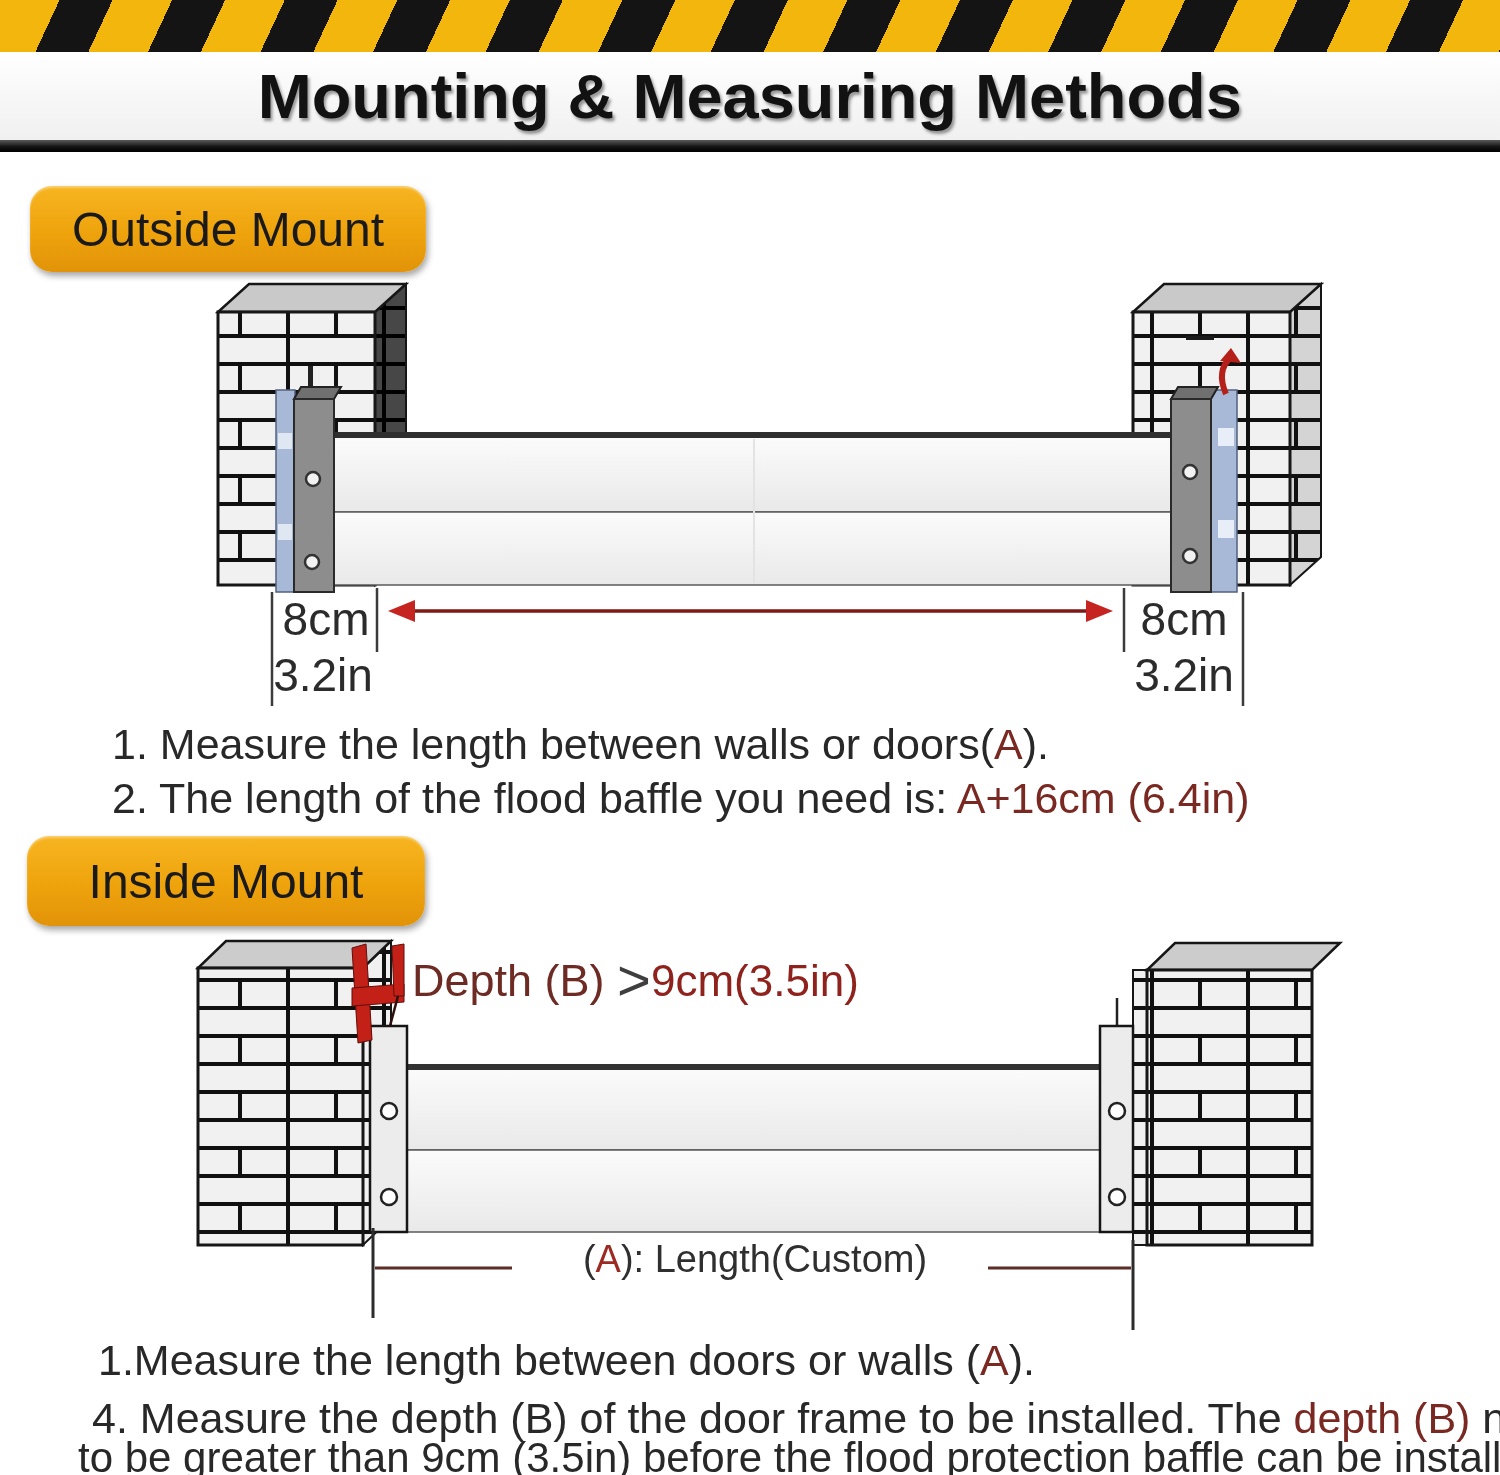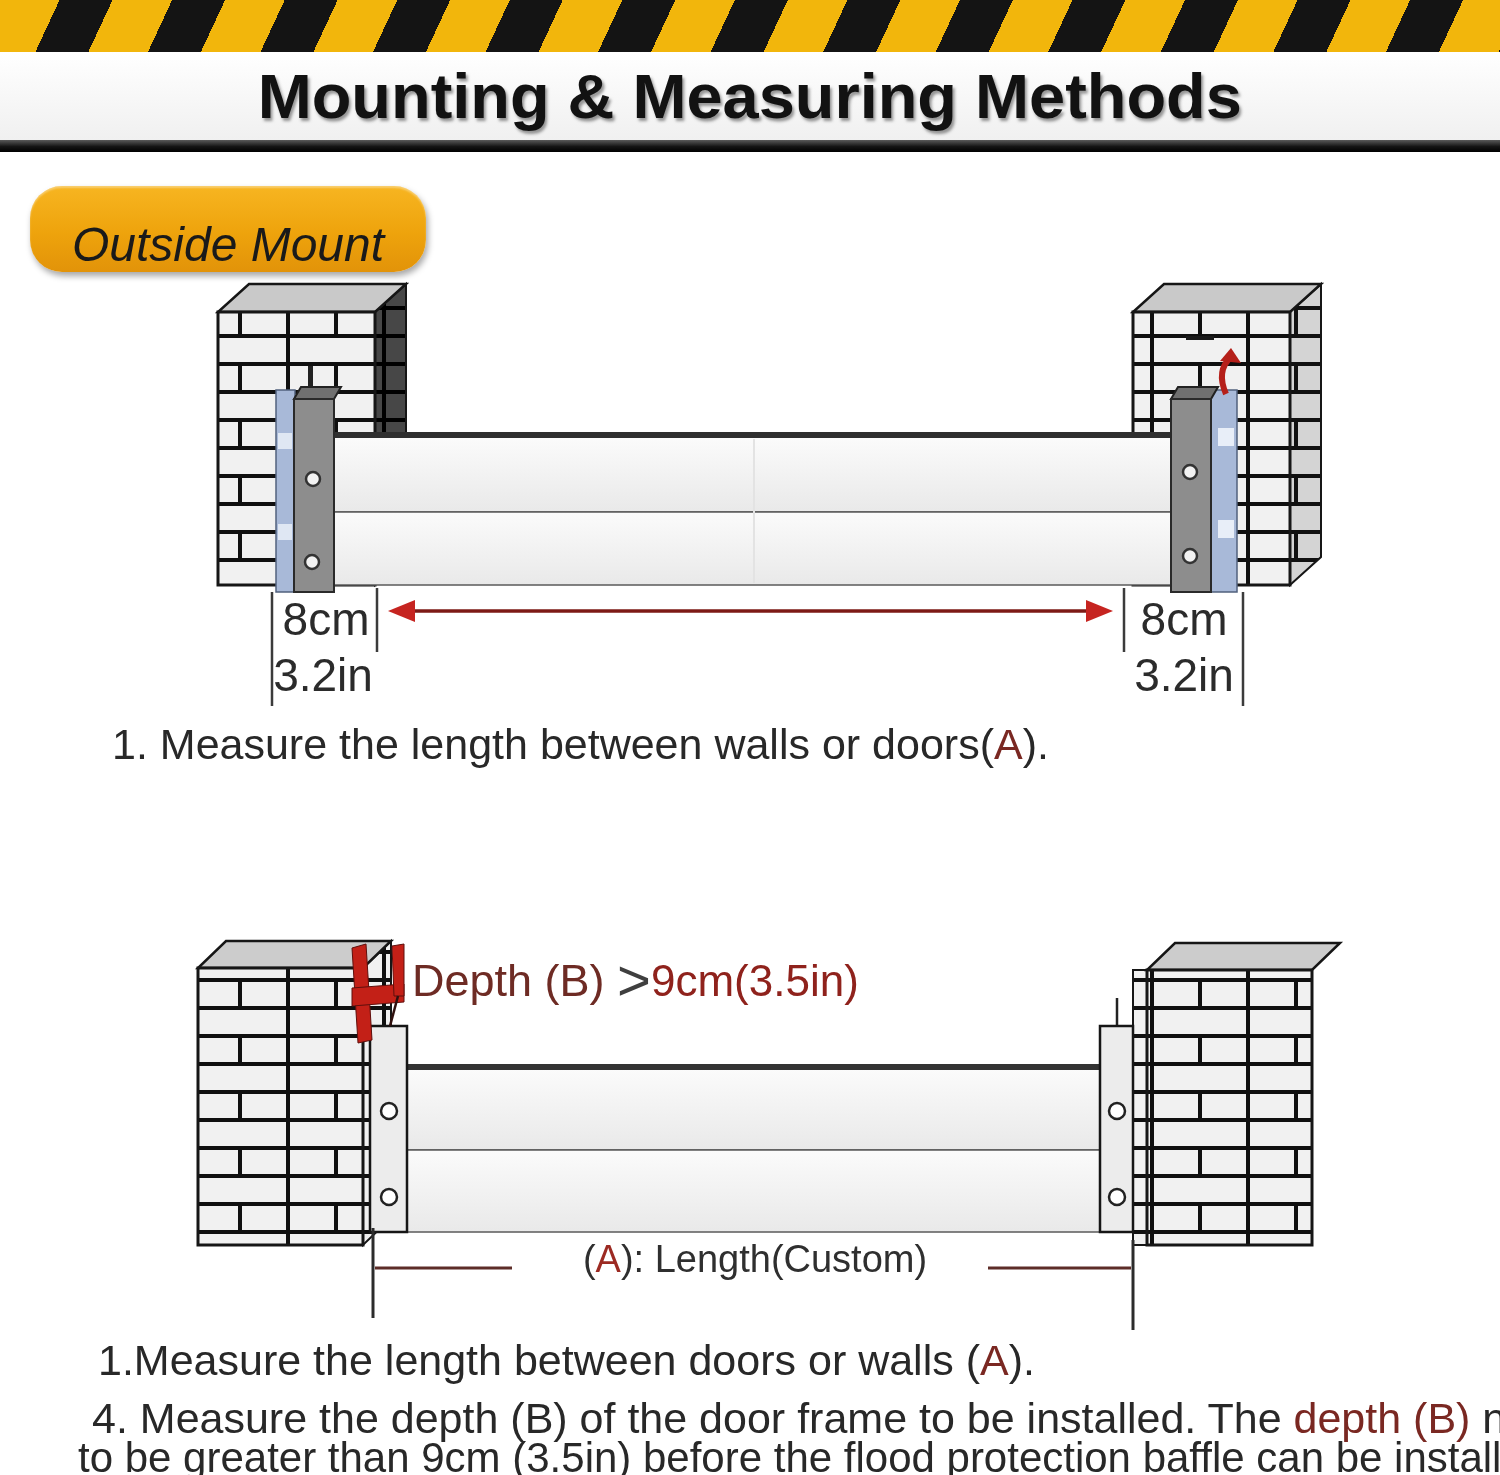"Outside Mount" .badge { align-items: flex-end -> center; border-radius: 32px -> 22px; font-style: italic -> none }
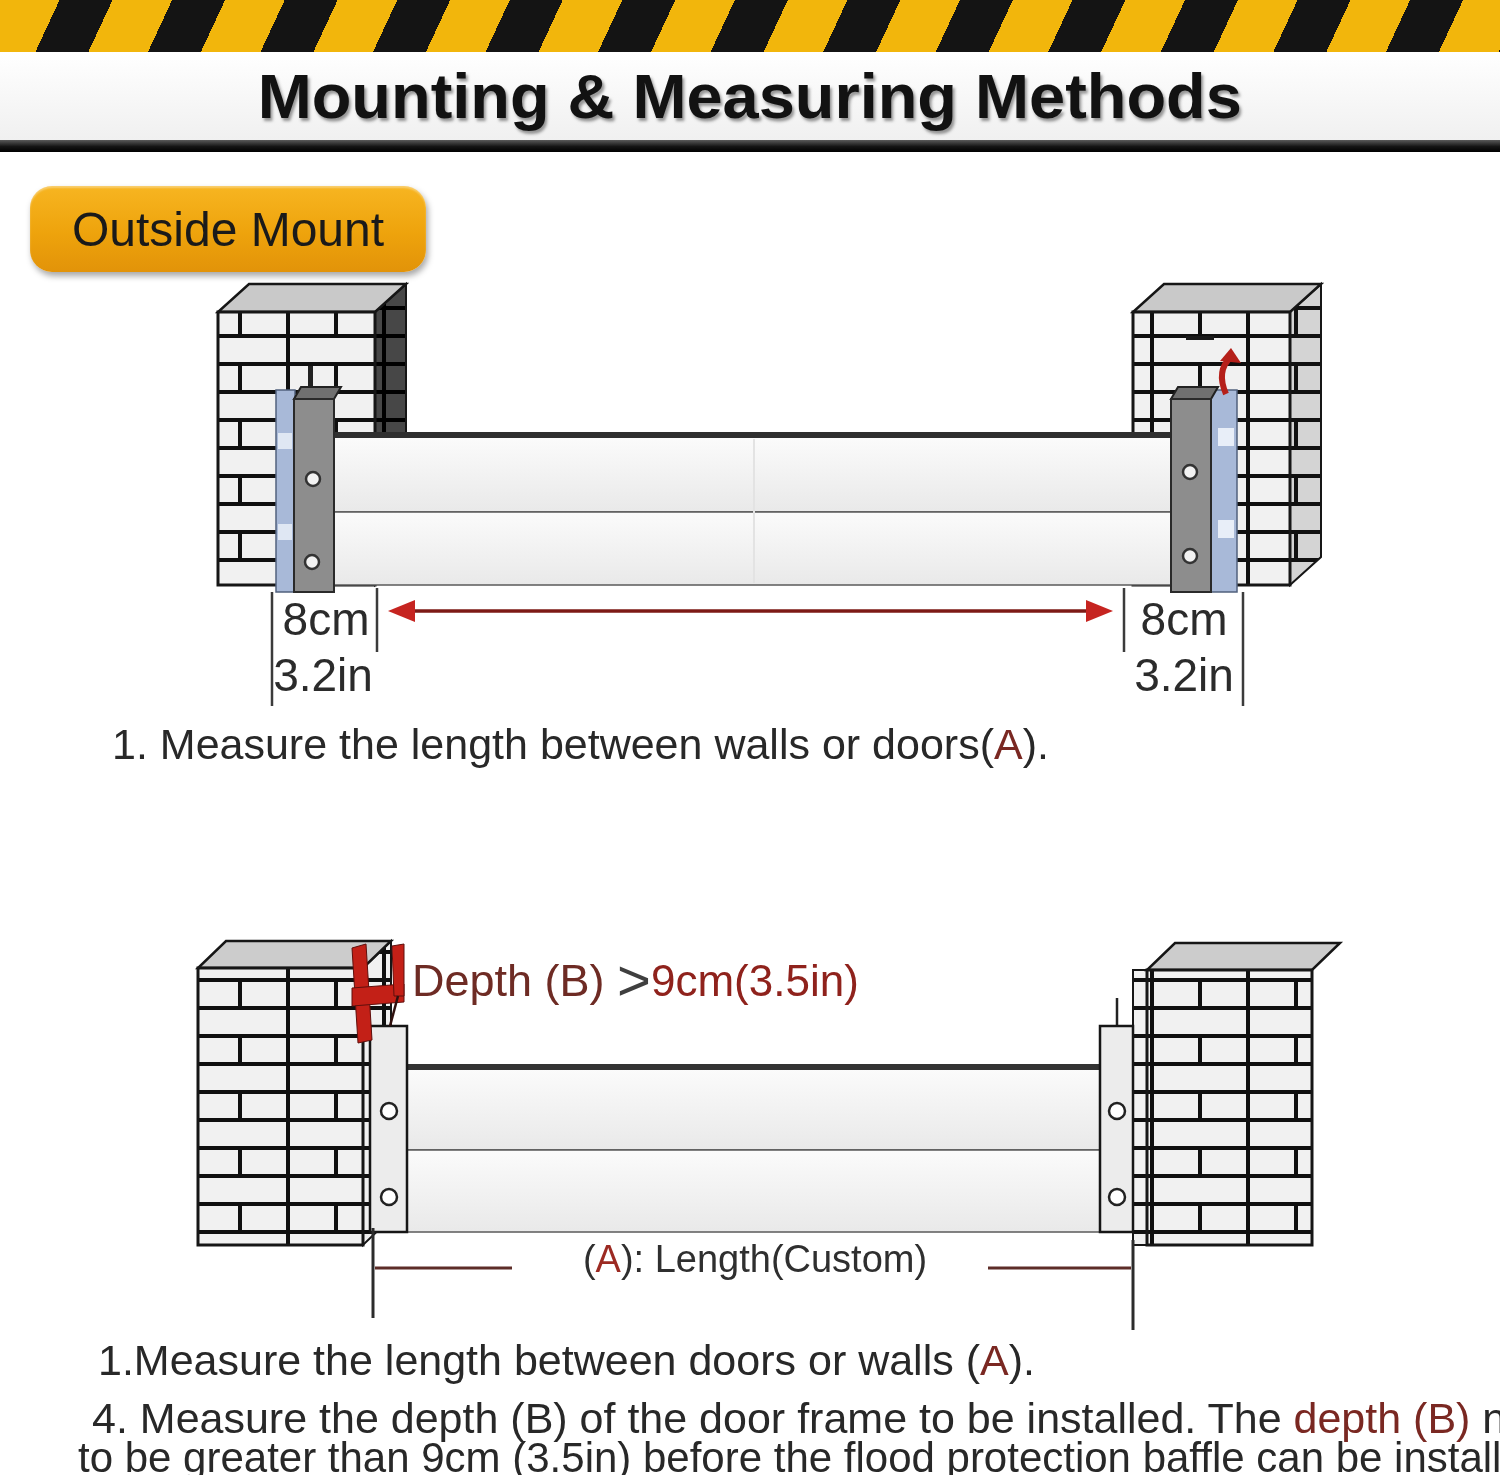"2. The length of the" div.instr { html: none -> <div> <span>2. The length of the flood baffle you need is: </span><span>A+16cm (6.4in)</span><span></span> </div> }
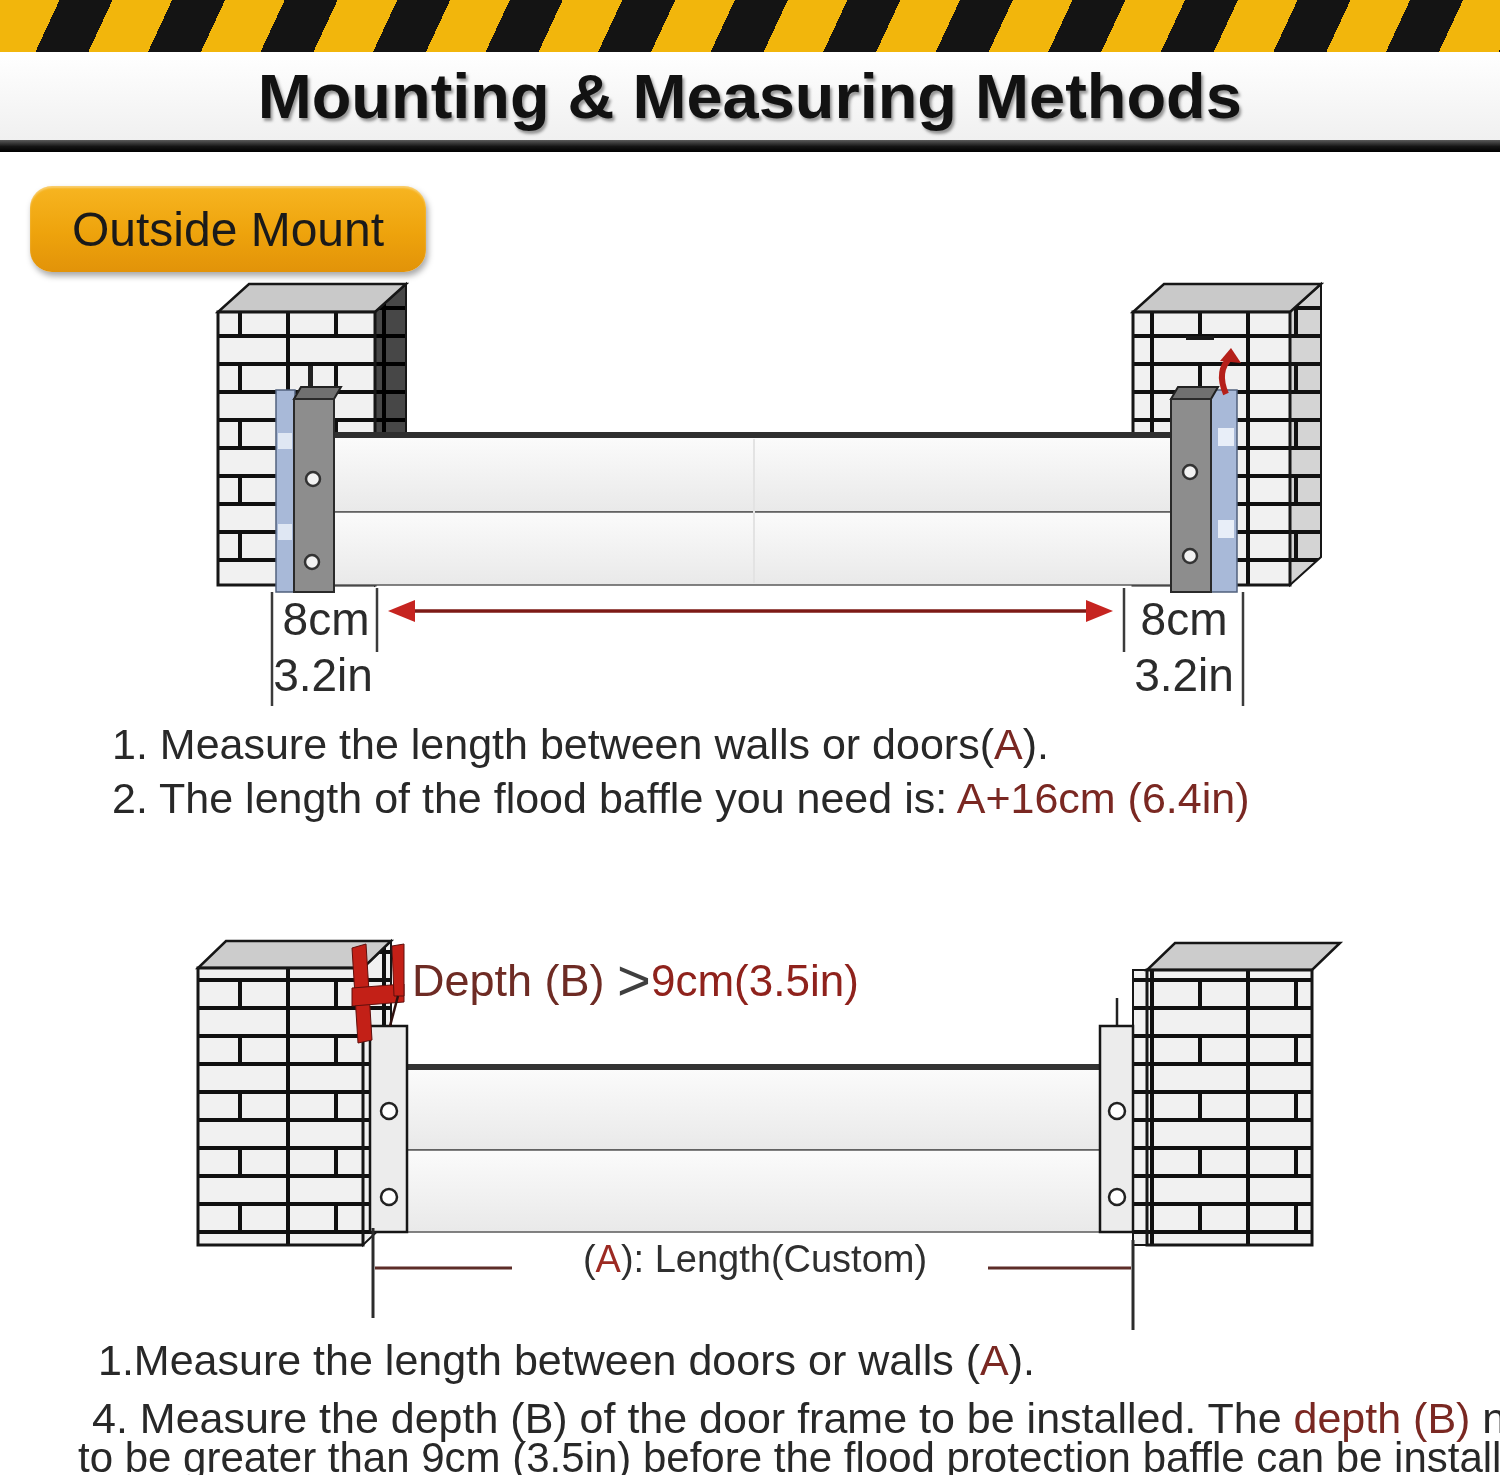"Inside Mount" div.badge { html: none -> <div> <span>Inside Mount</span> </div> }
